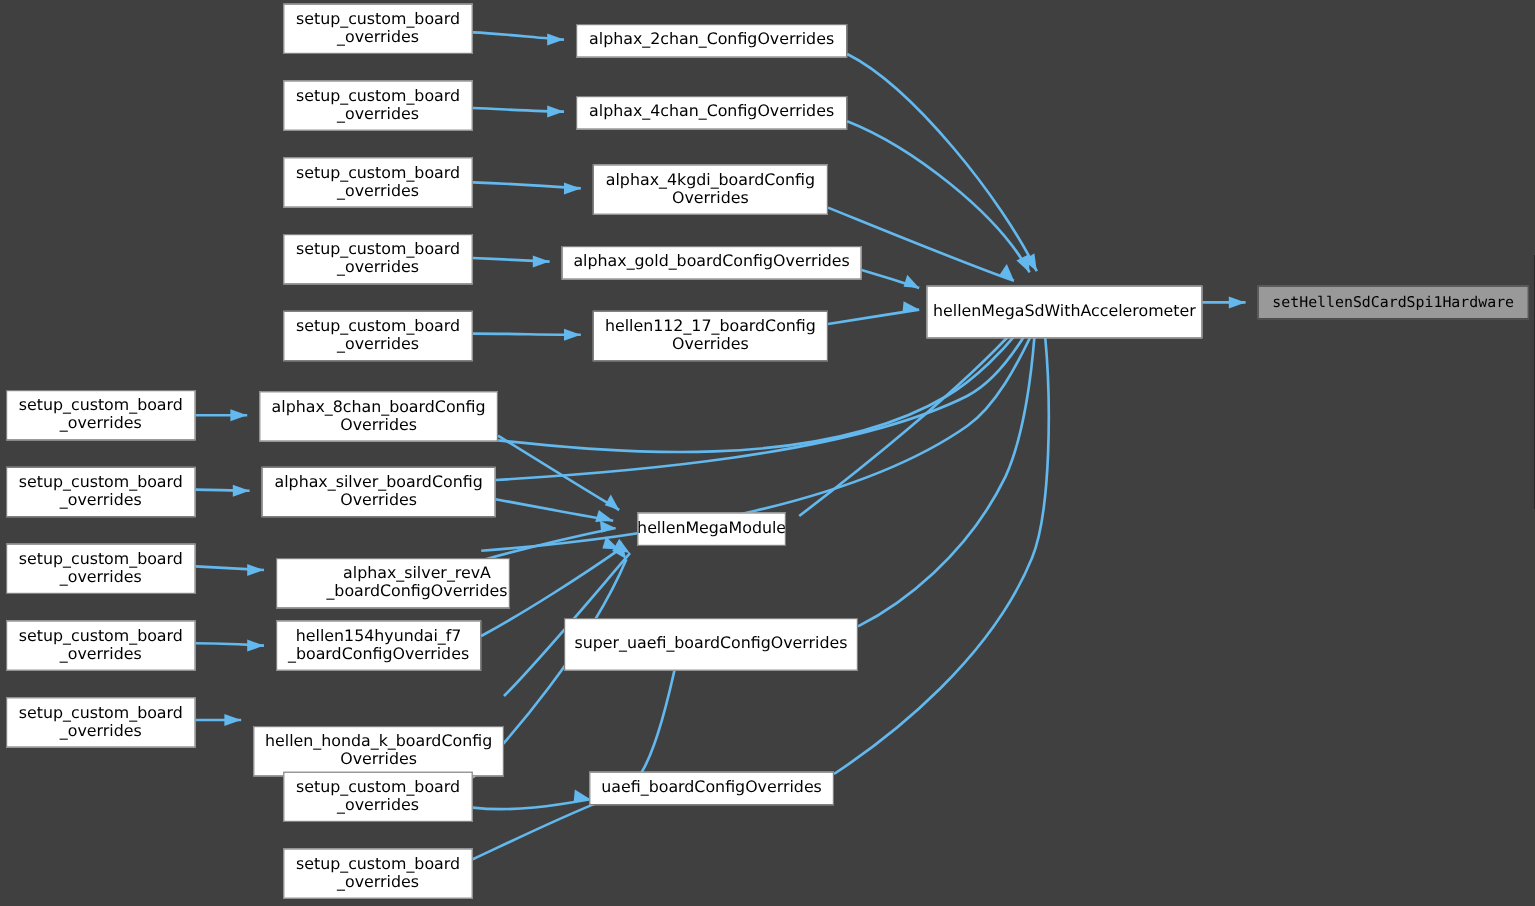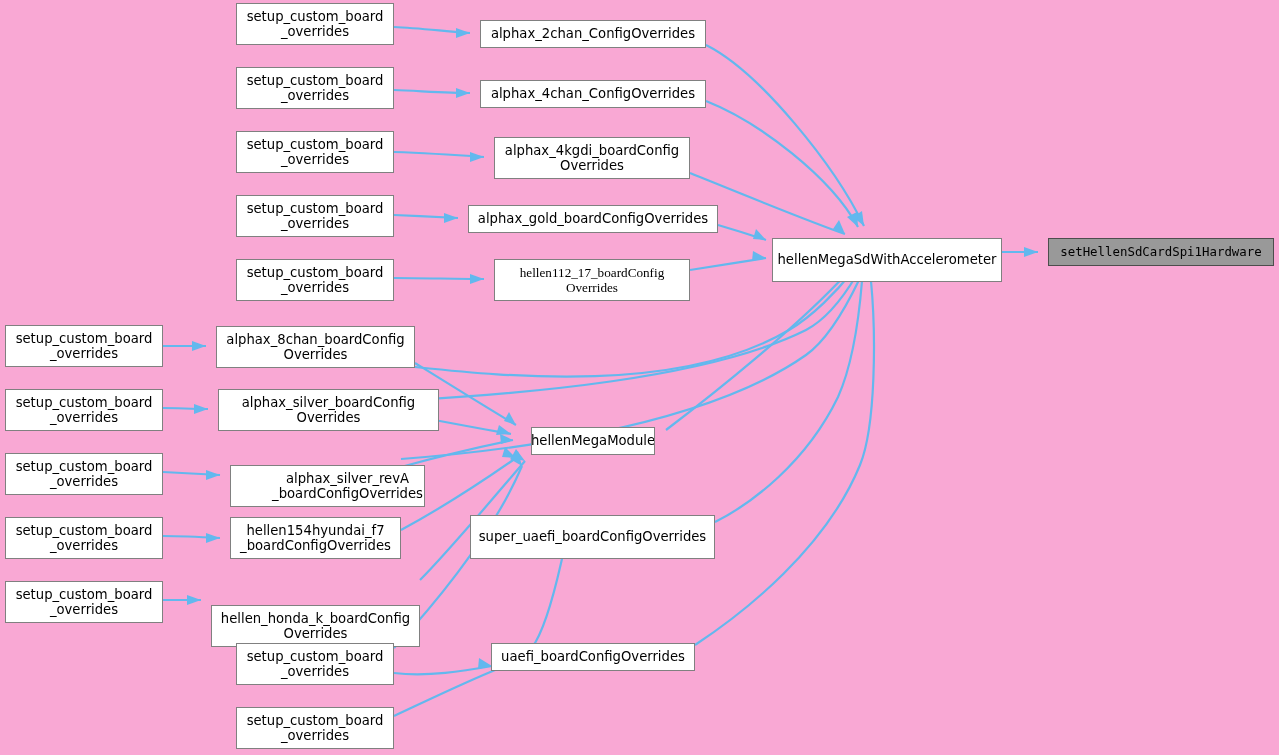"setup_custom_board" #canvas { background: #f9a8d4 -> #404040 }
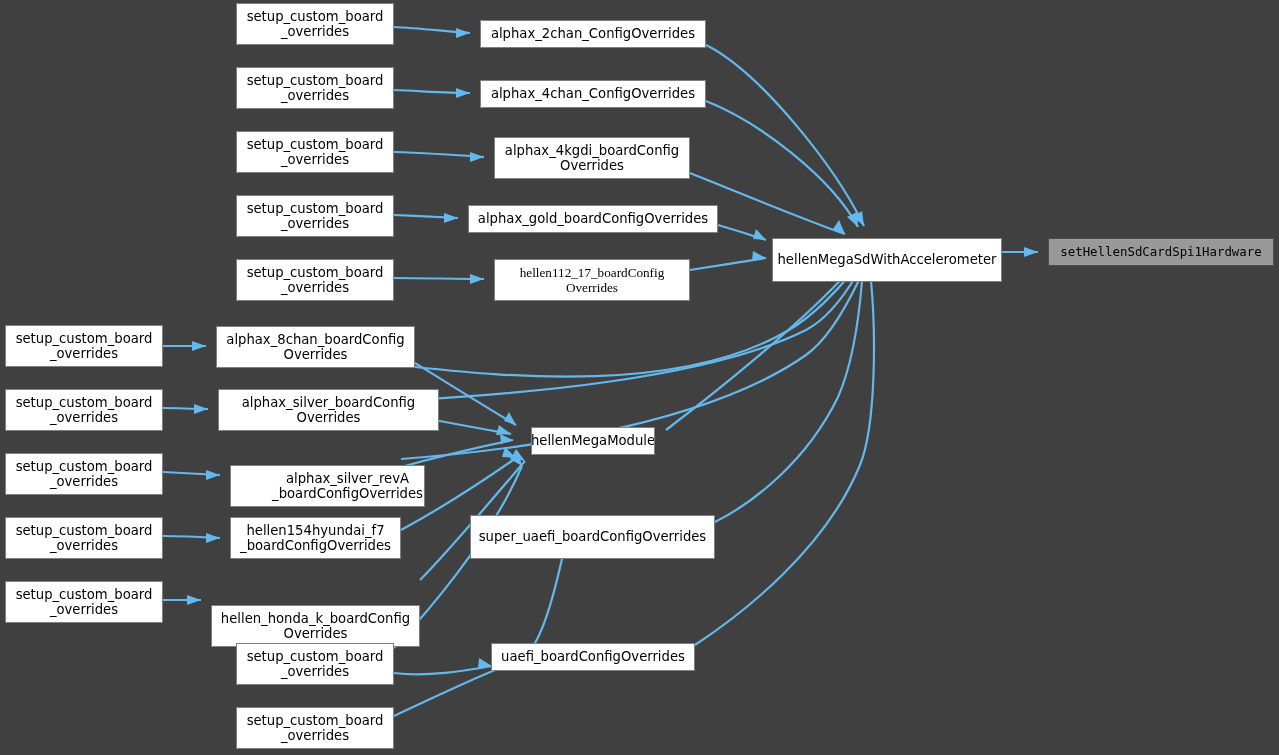"hellen112_17_boardConfig" div.node { font-family: Liberation Serif, serif -> none }
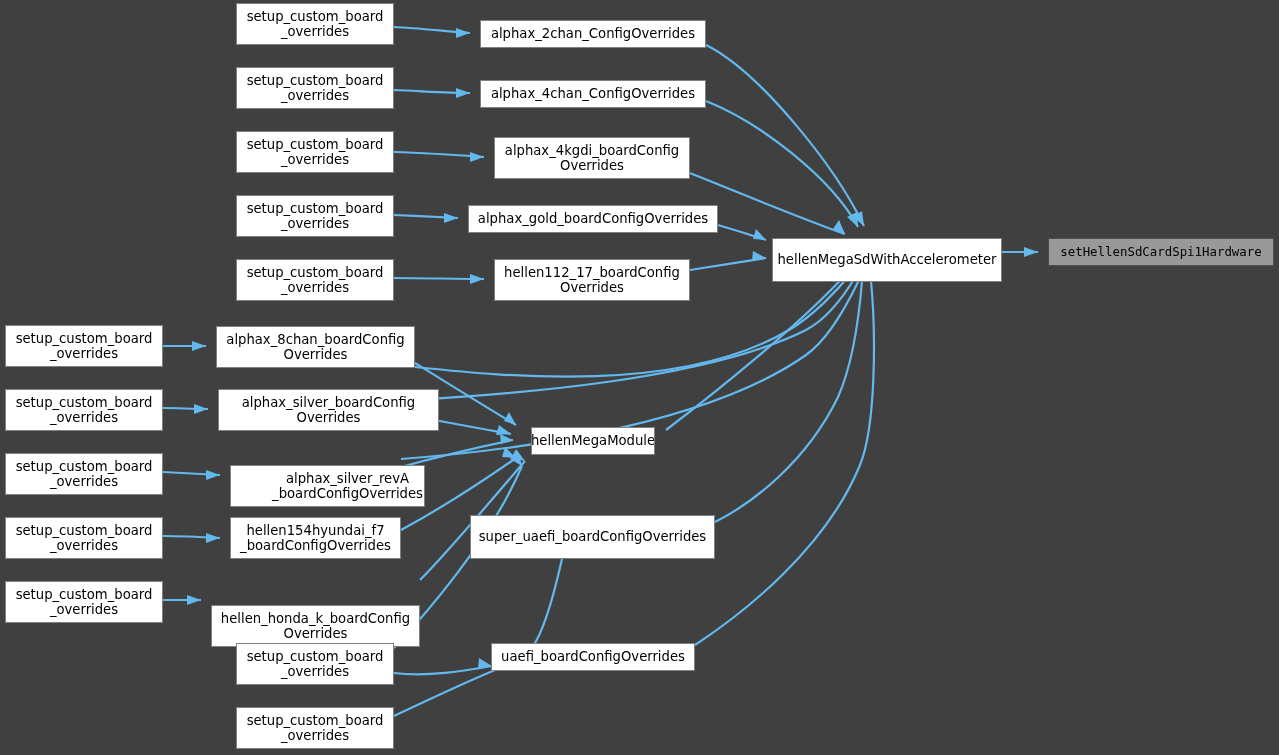"alphax_silver_boardConfig" div.node { width: 221px -> 195px }
